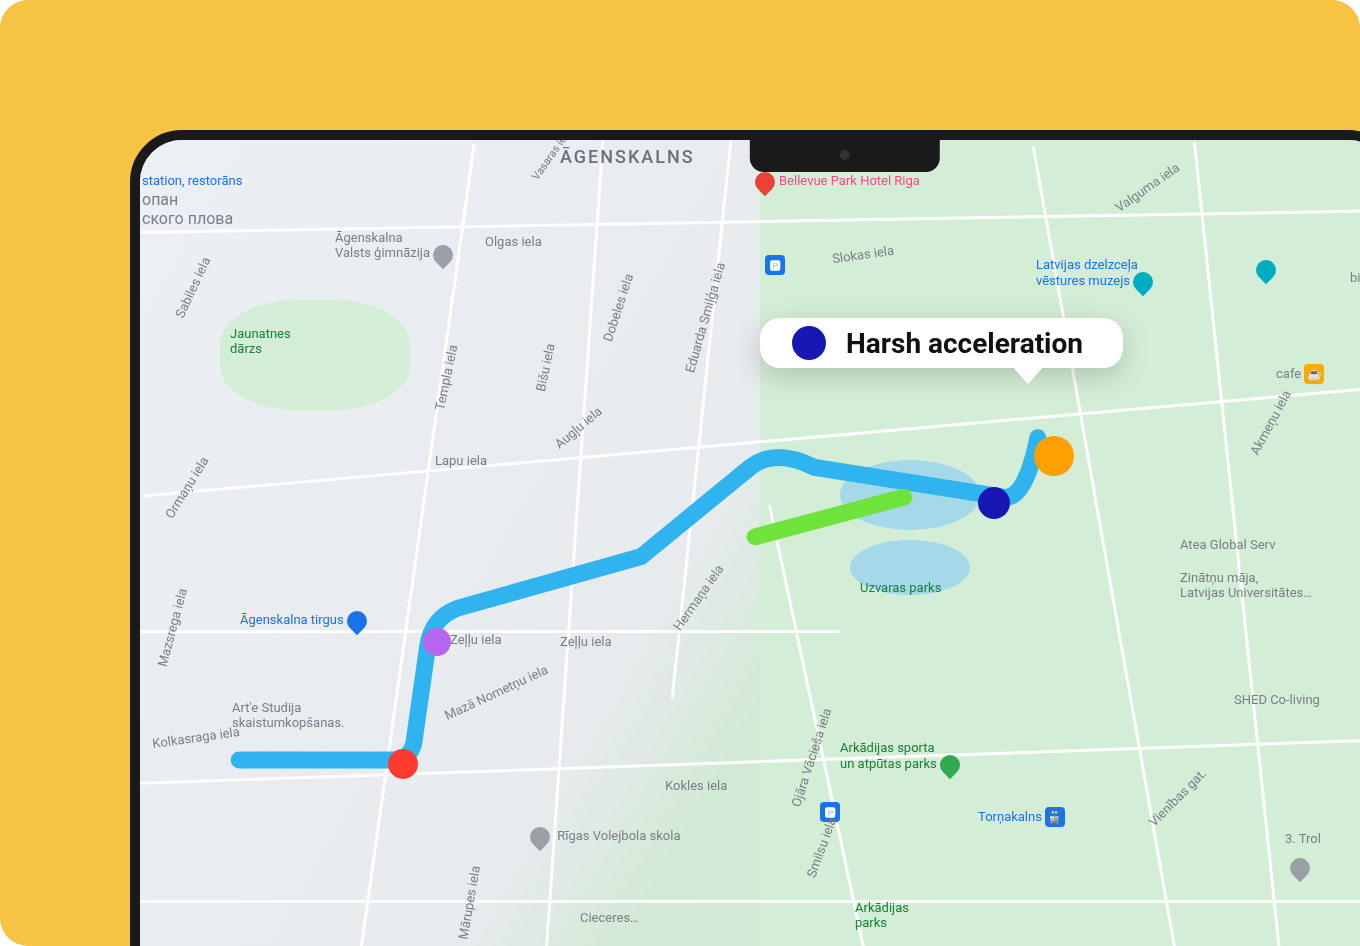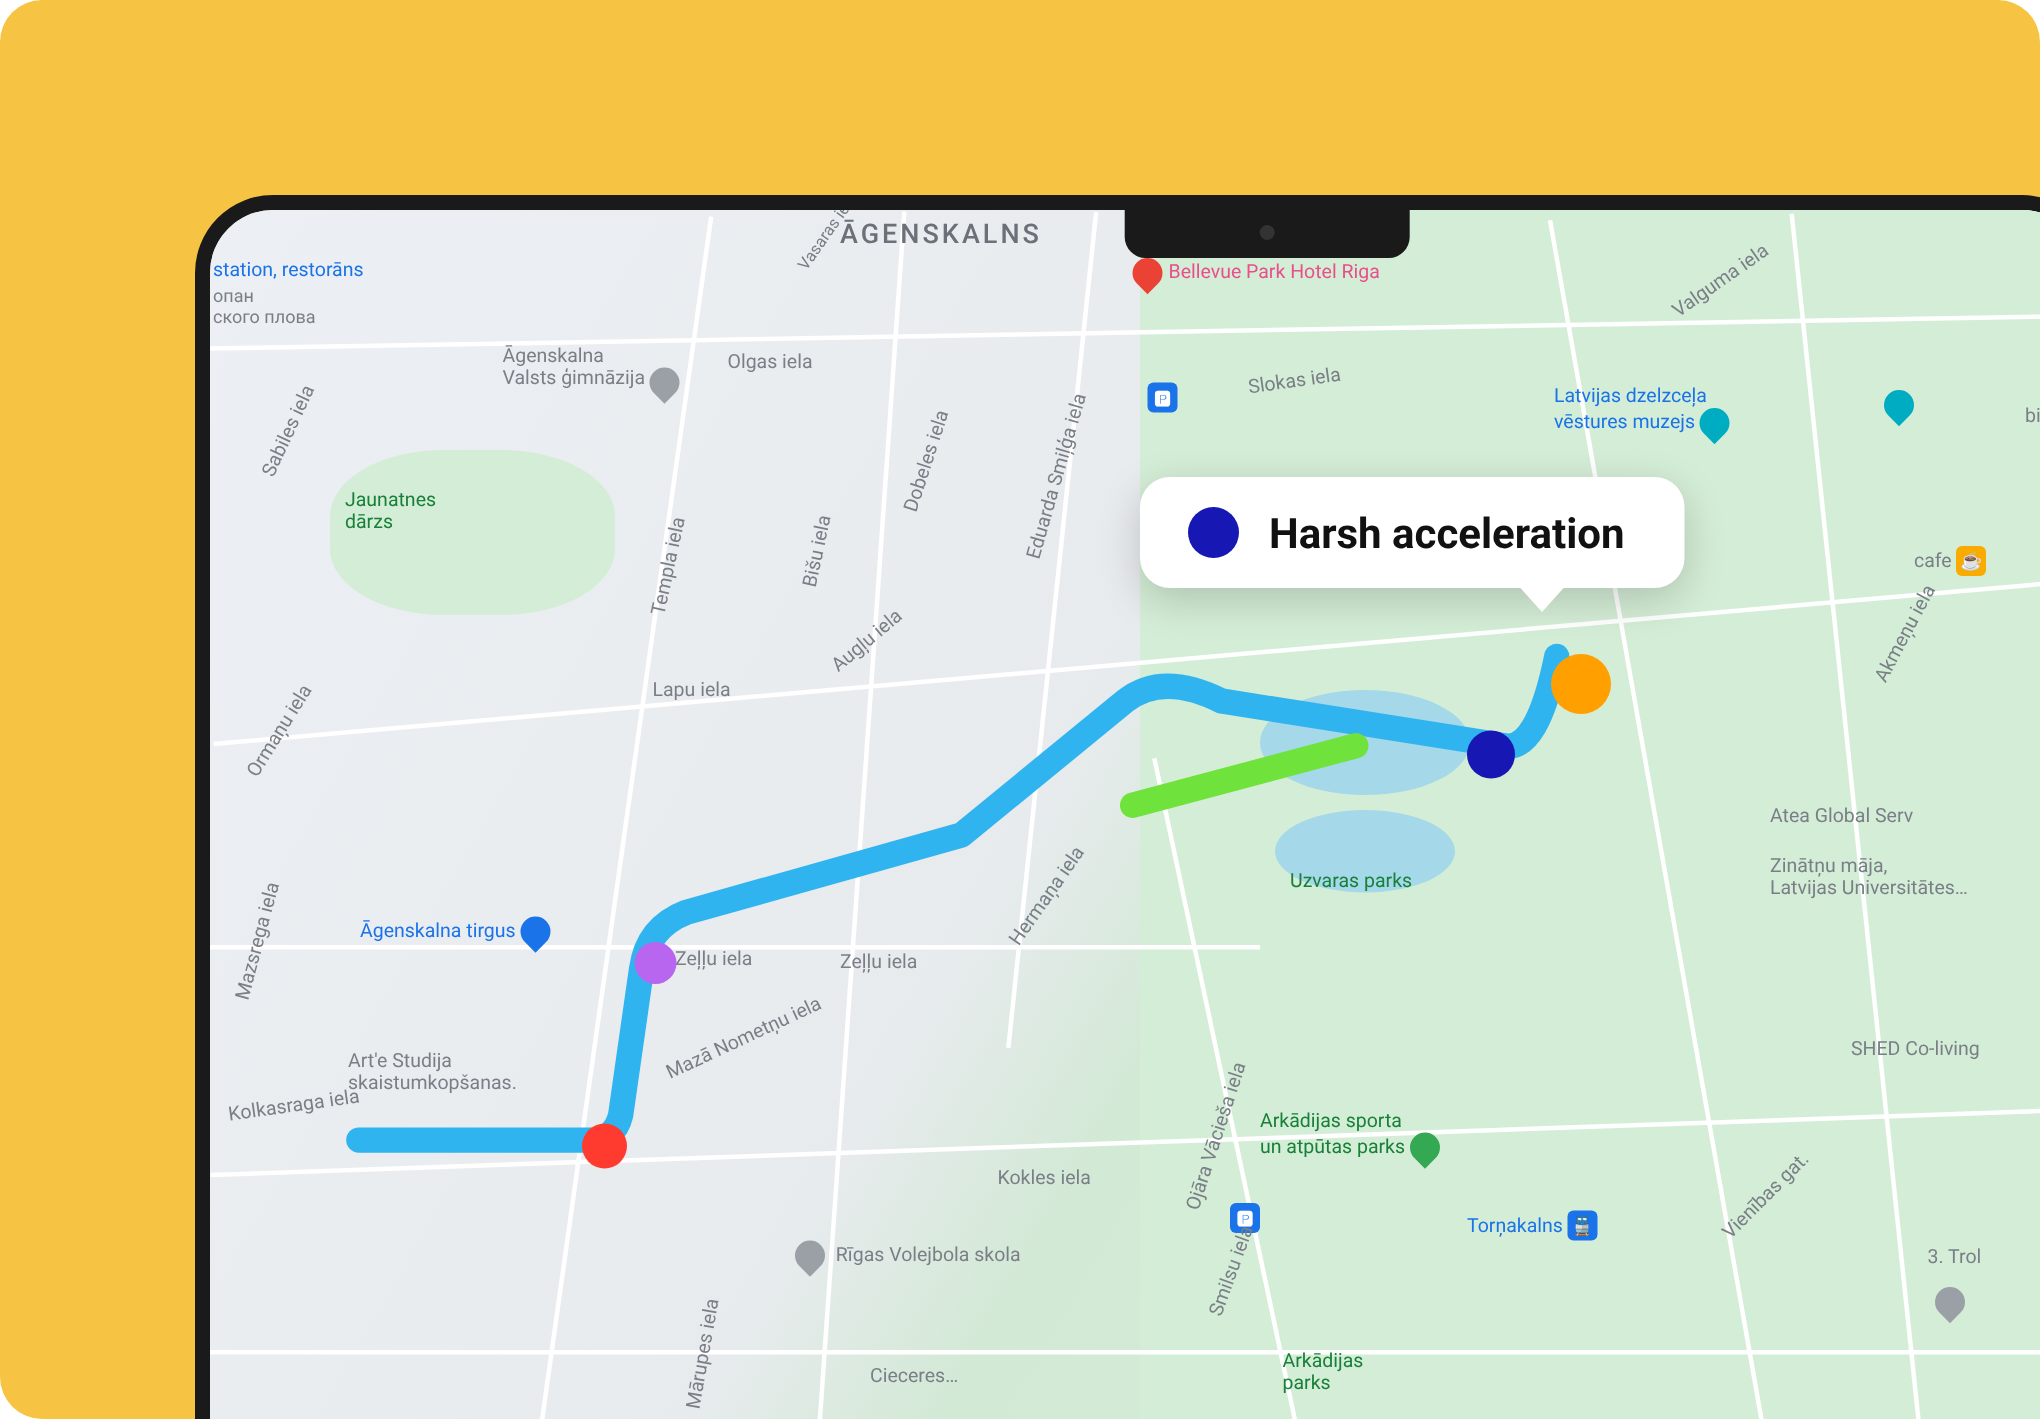"опан" div.label { font-size: 12px -> 16px }
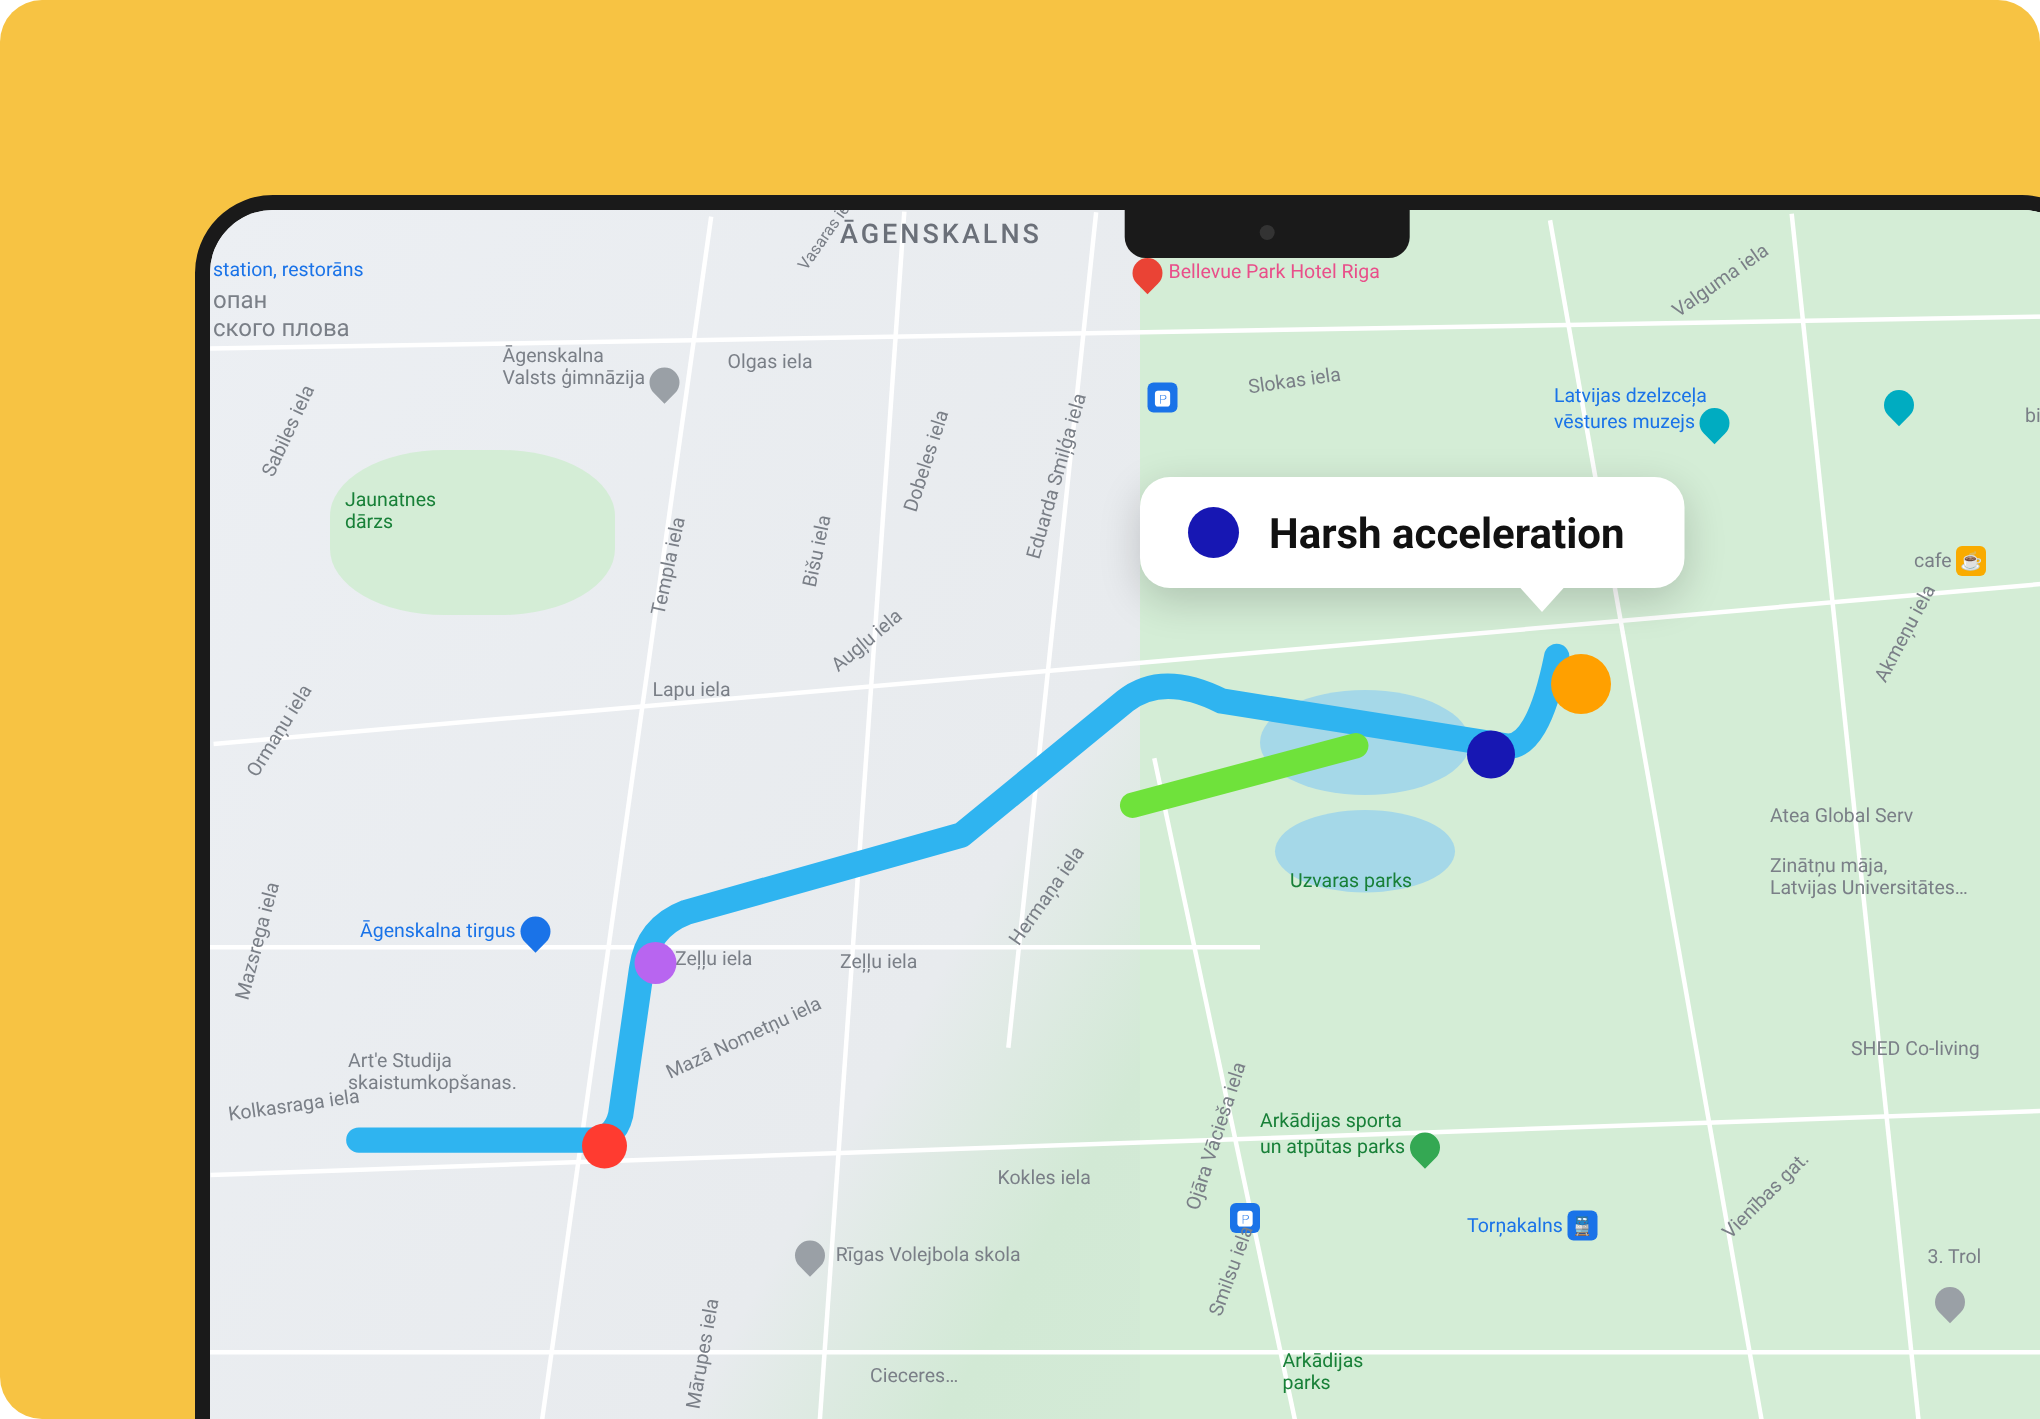"Harsh acceleration" .callout { padding: 20px 32px -> 8px 32px }
